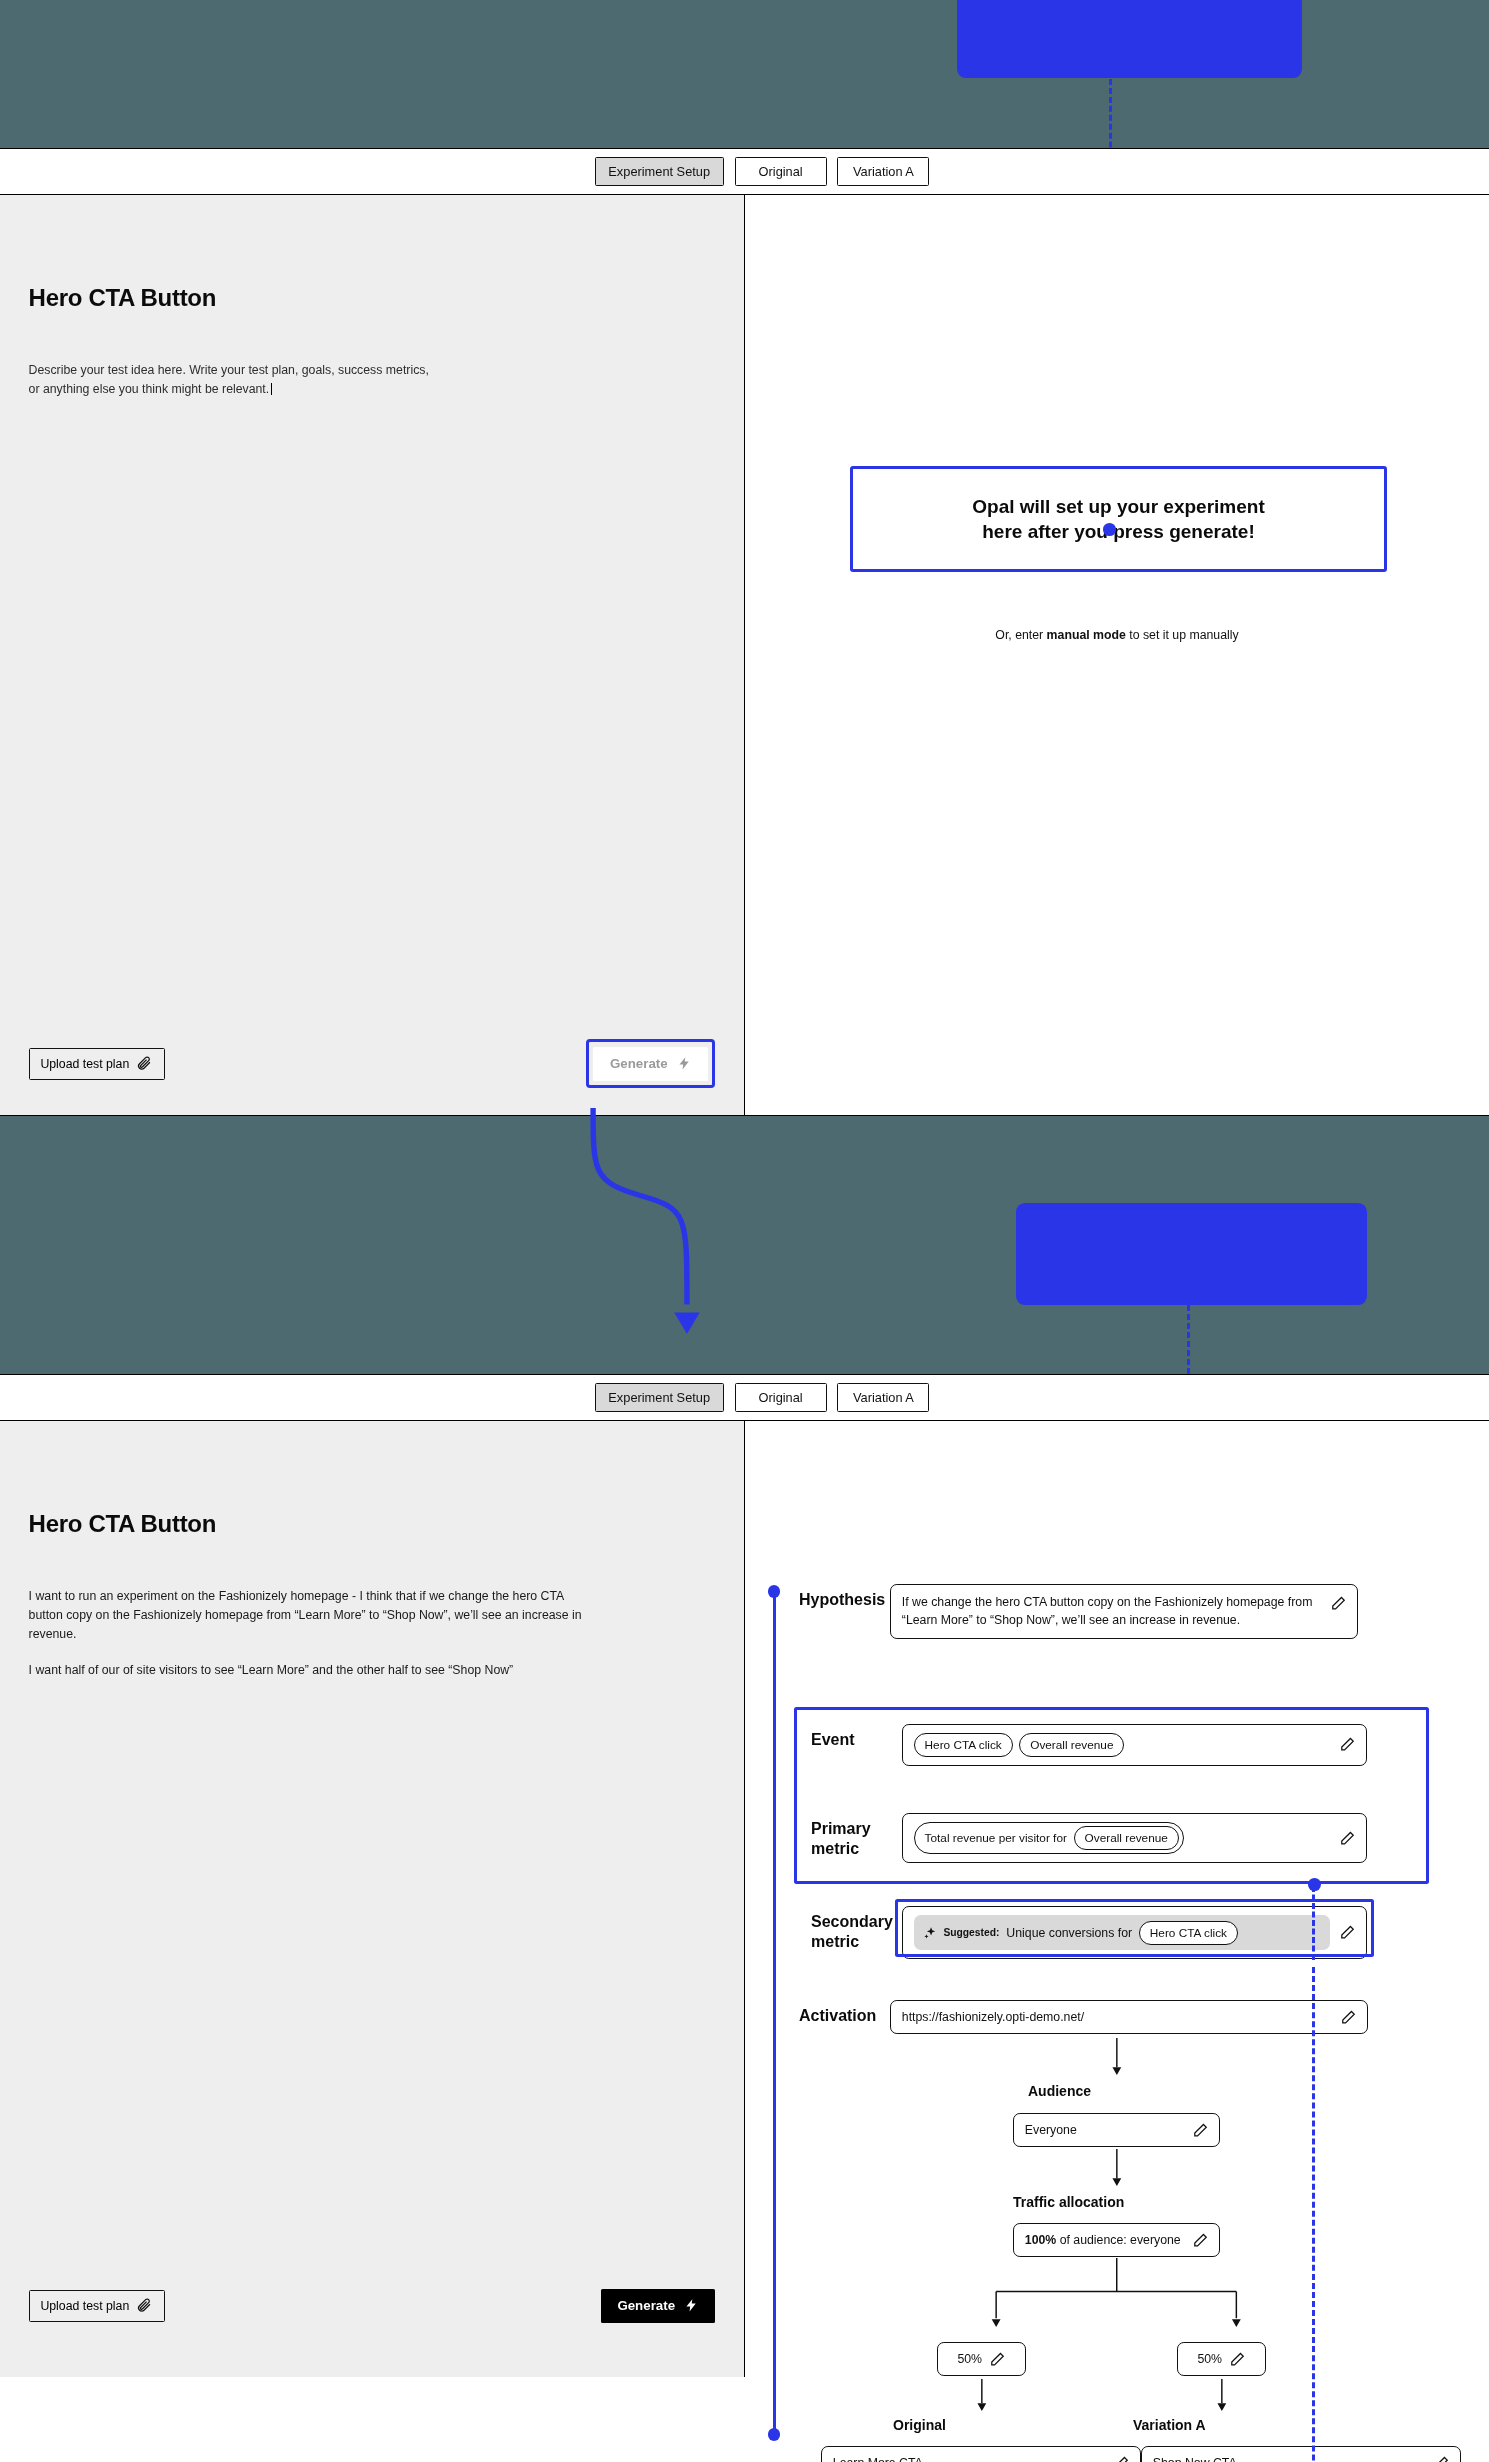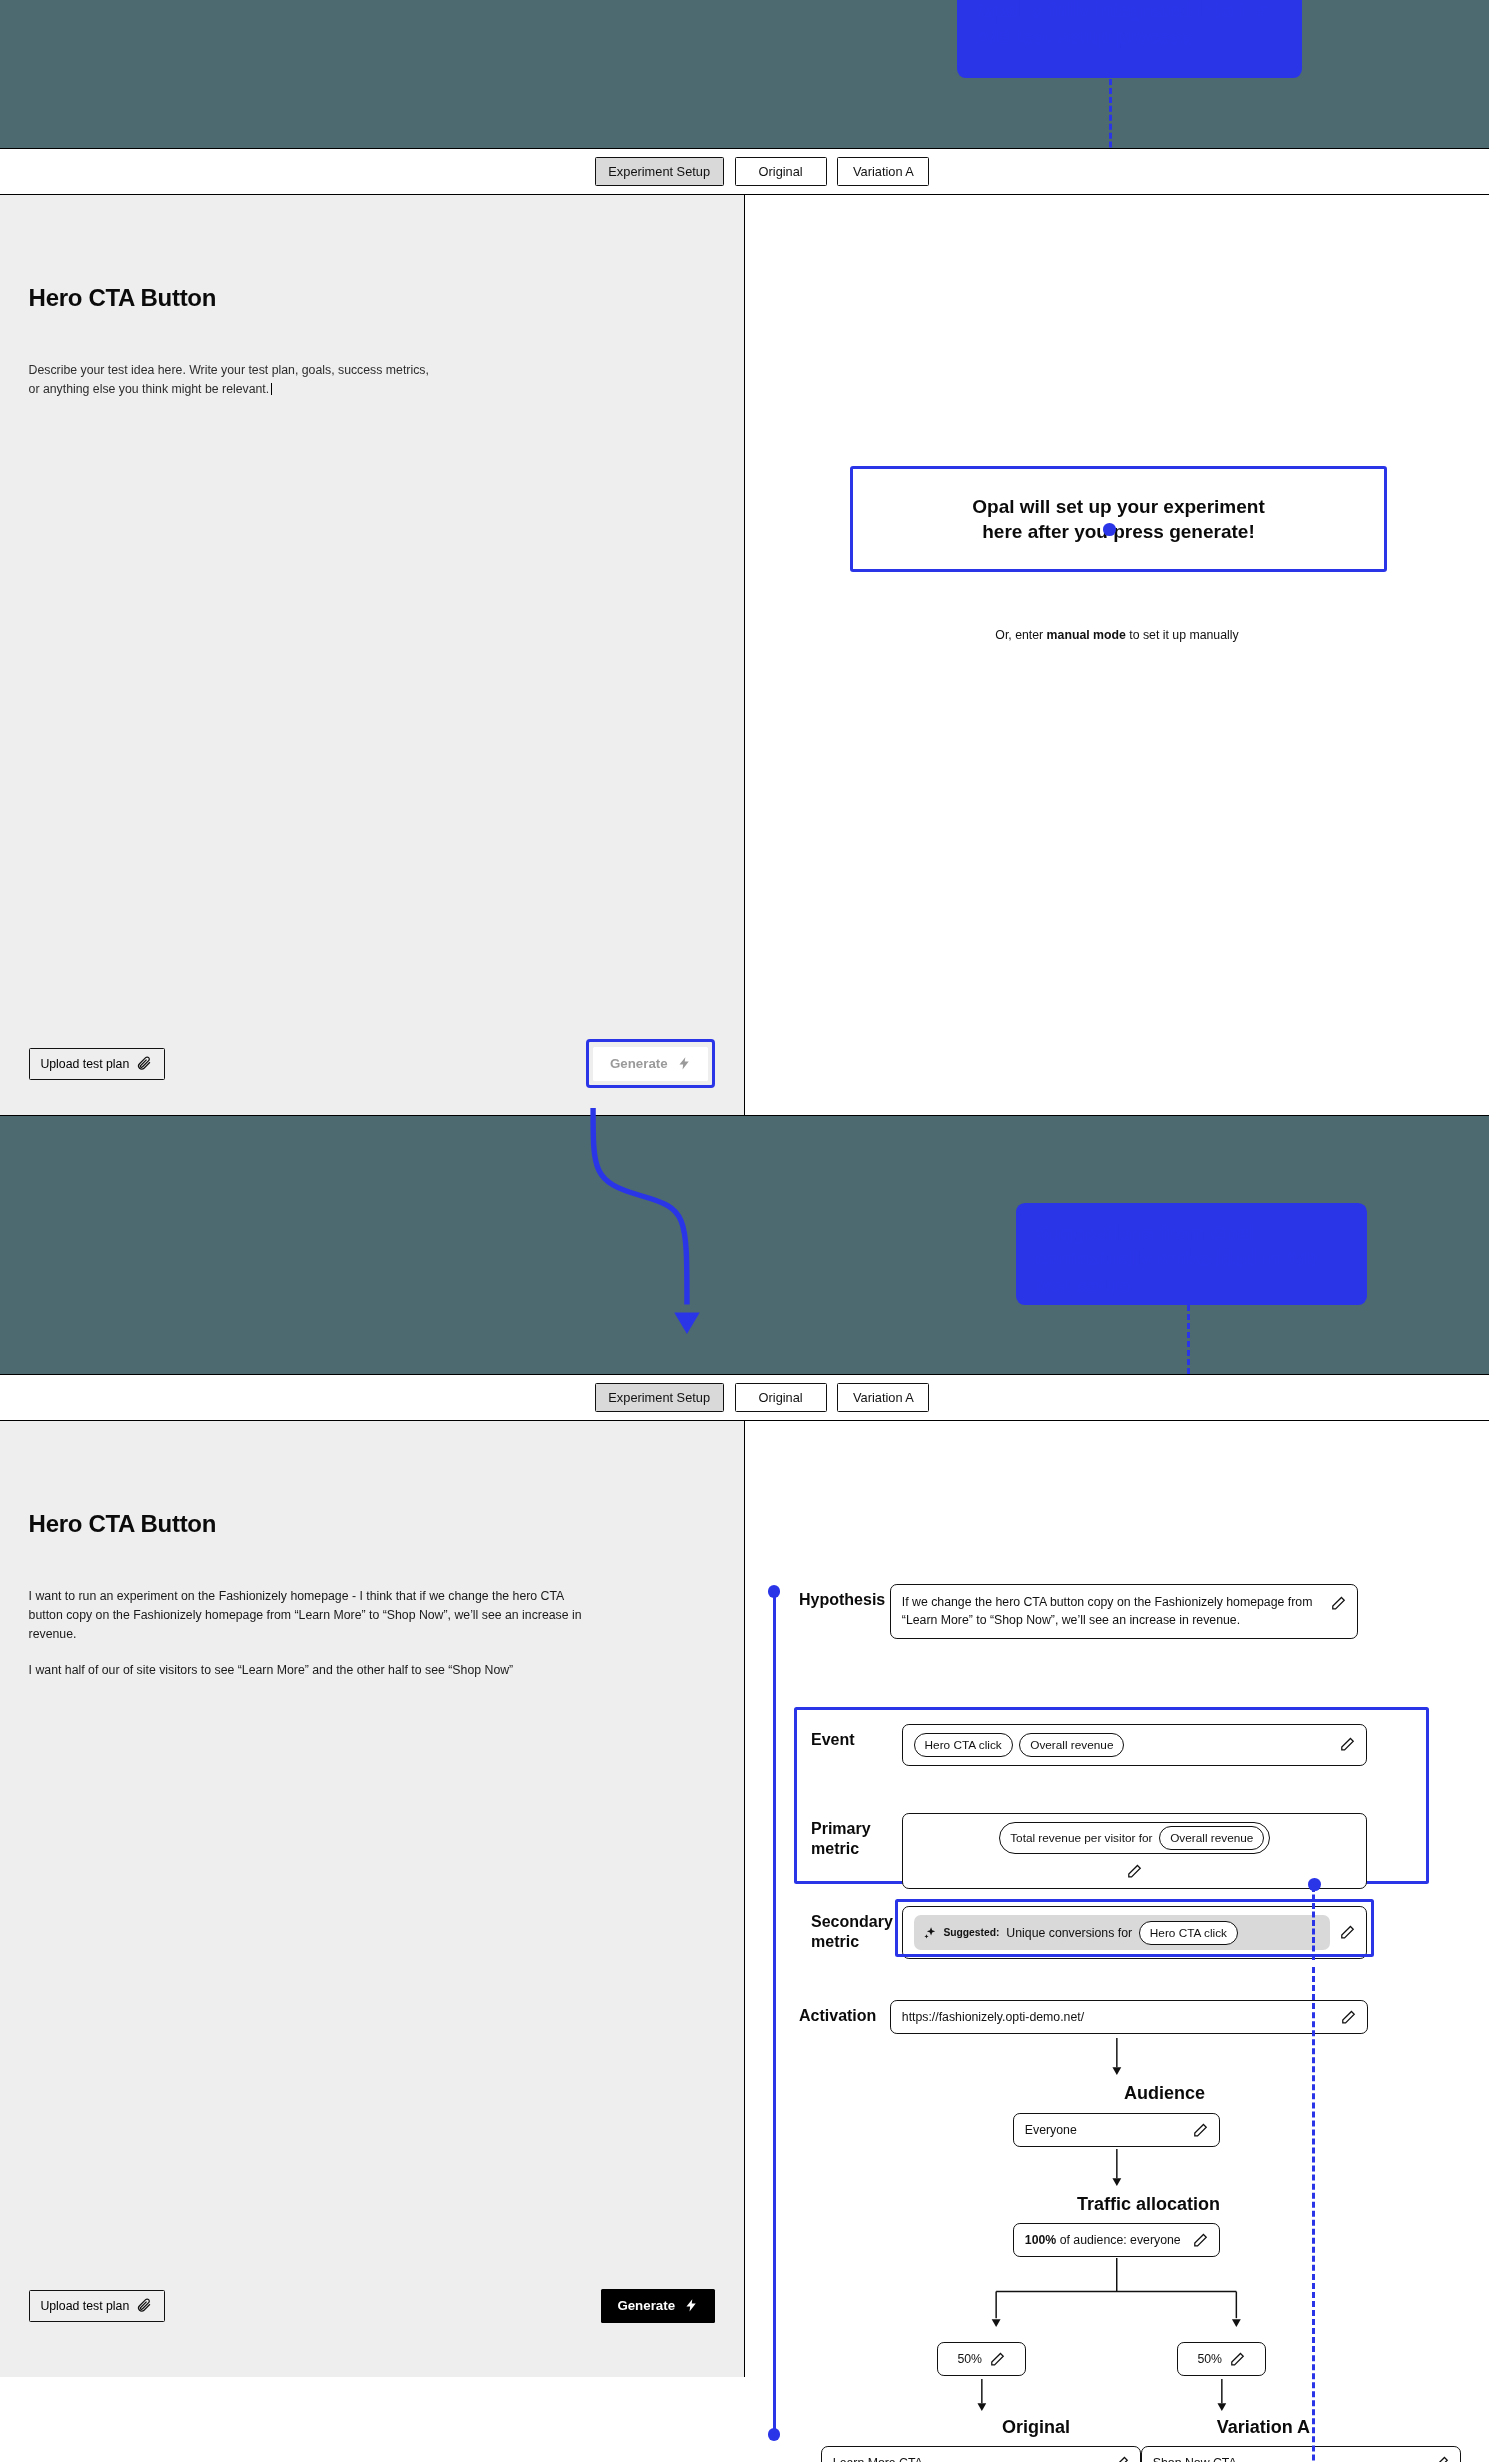"Total revenue per visitor for" div.field { flex-direction: column -> none }
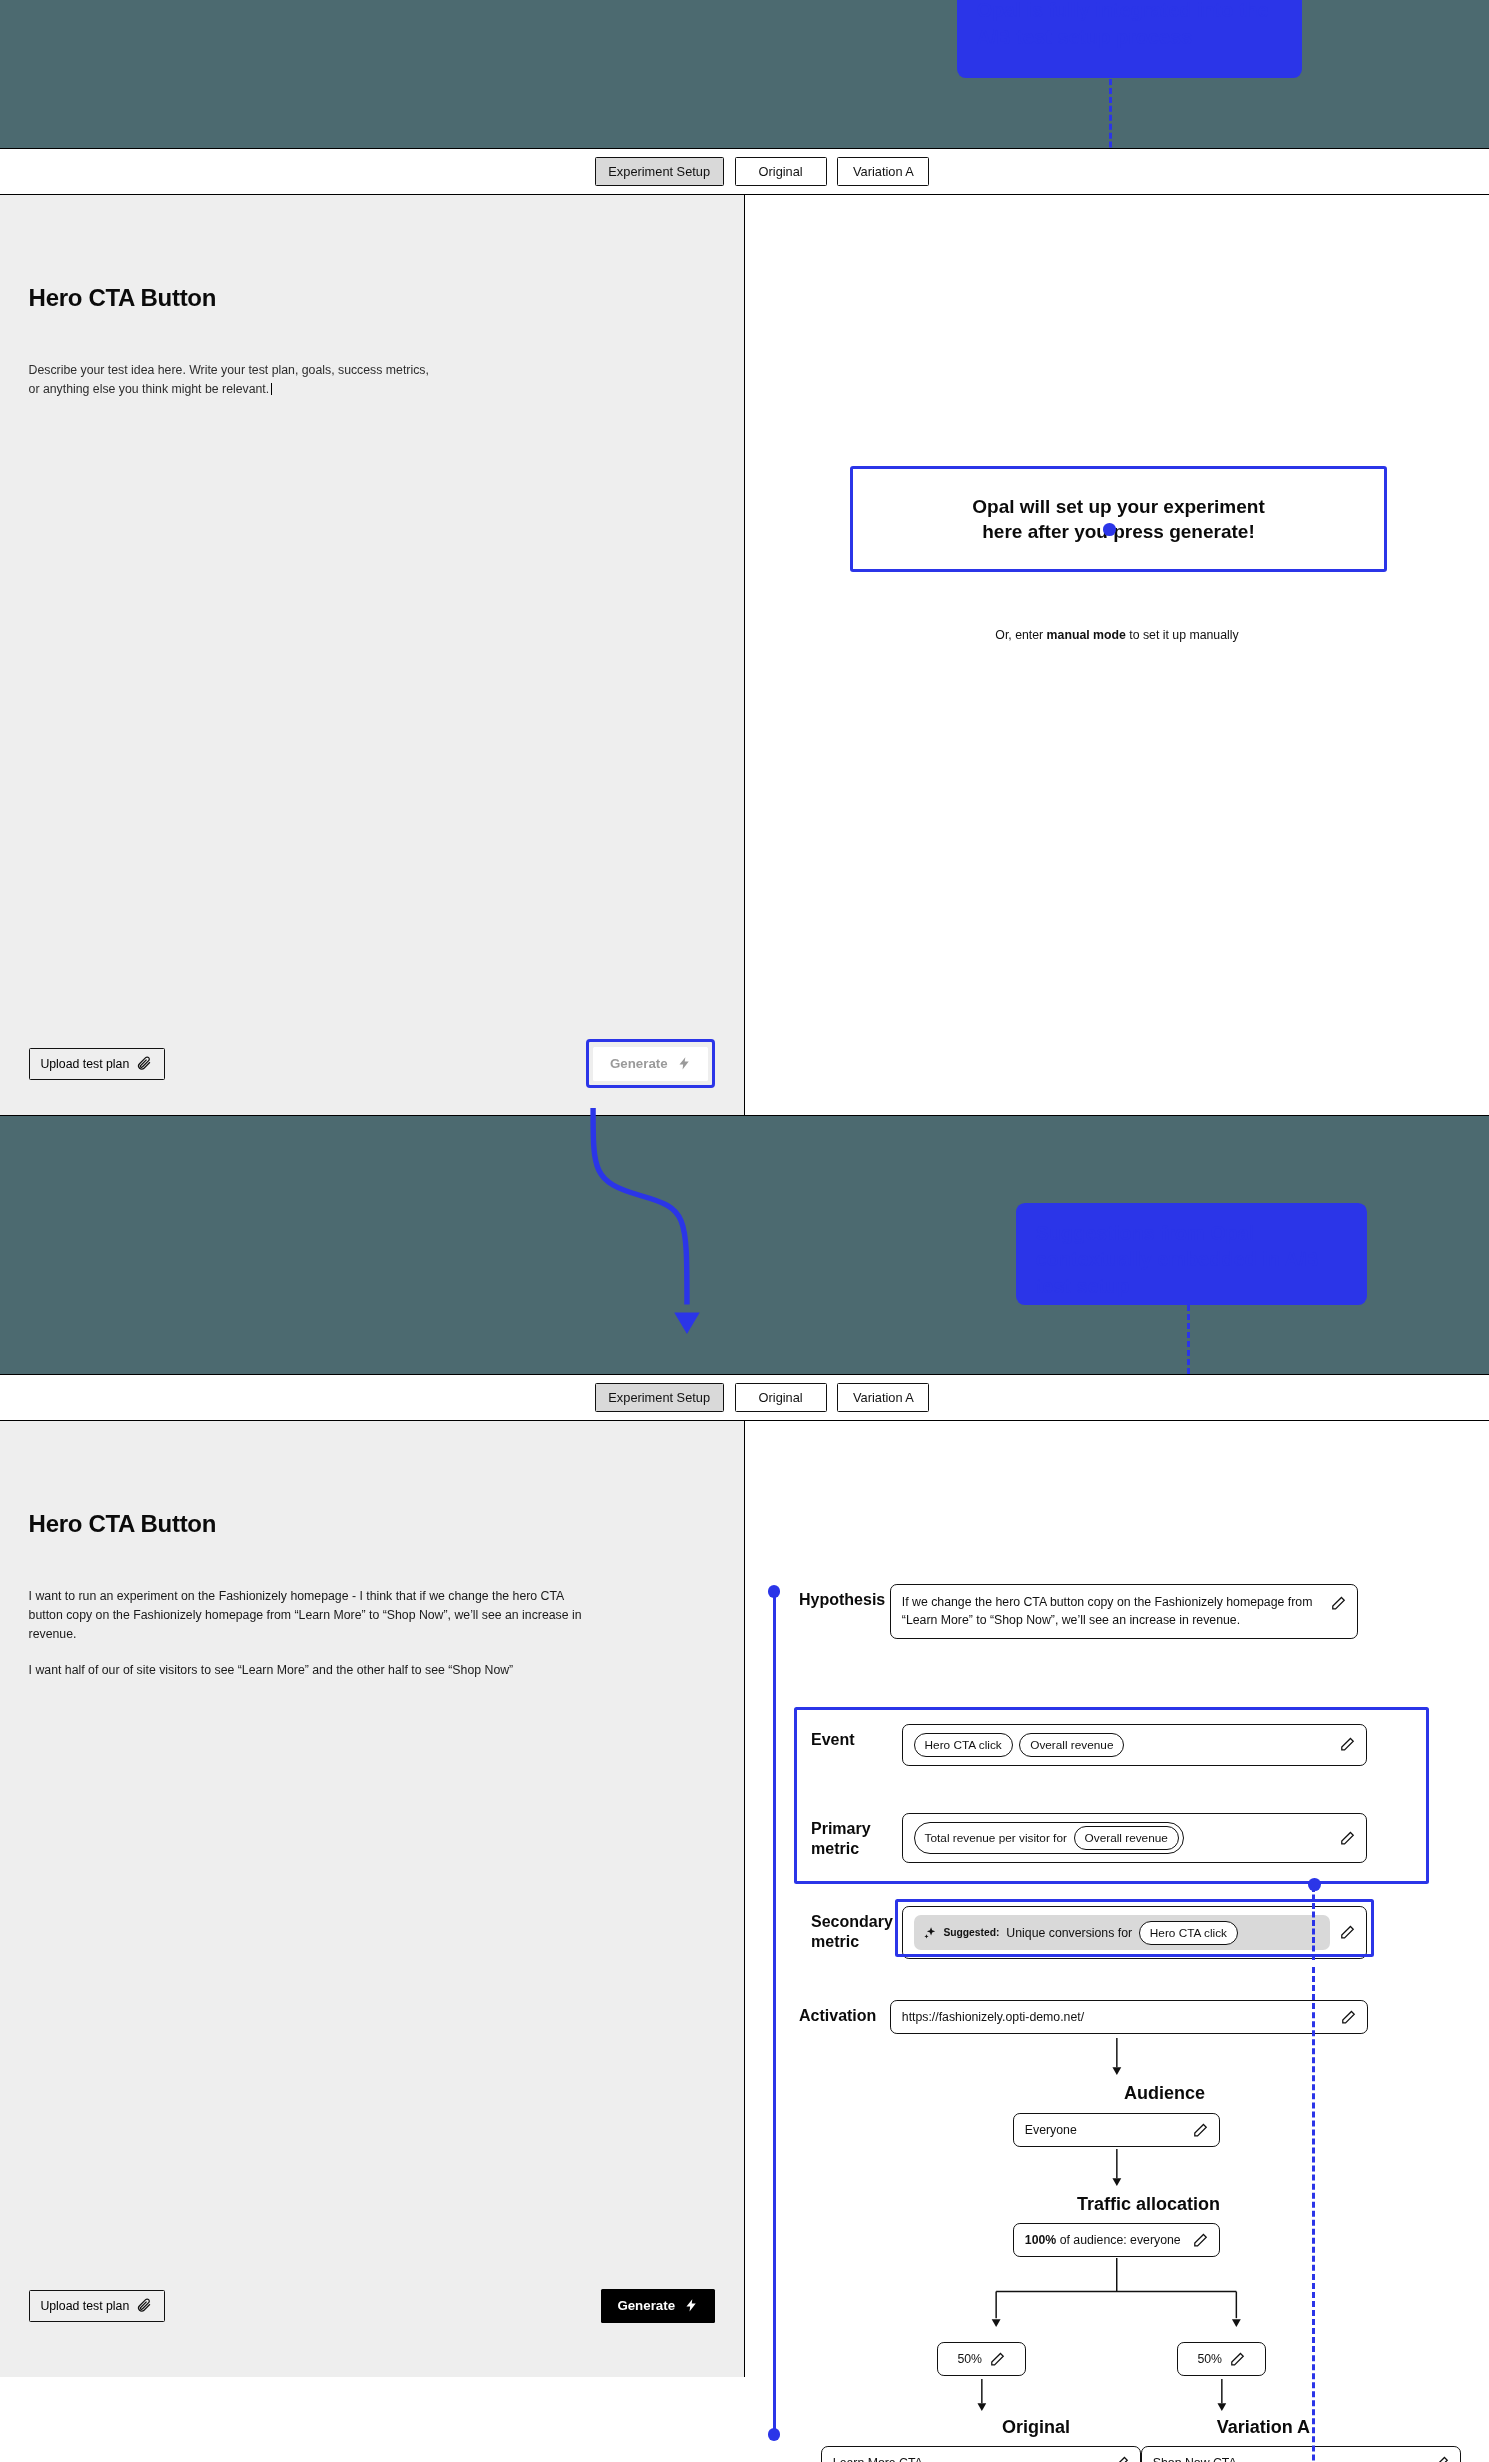"Audience" .node-label { font-size: 18px -> 14px; text-align: right -> left }
